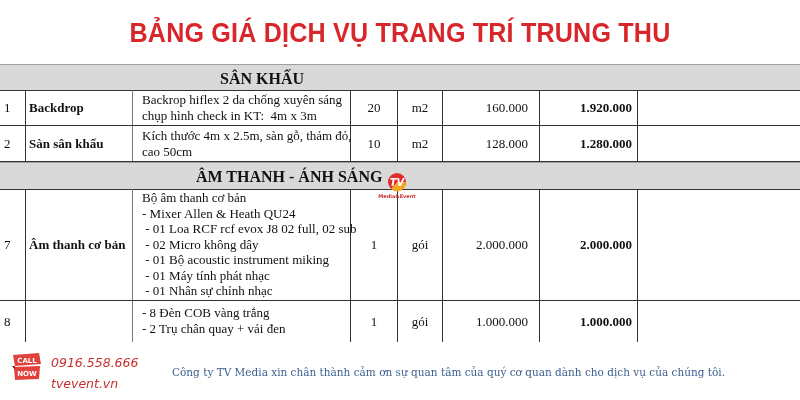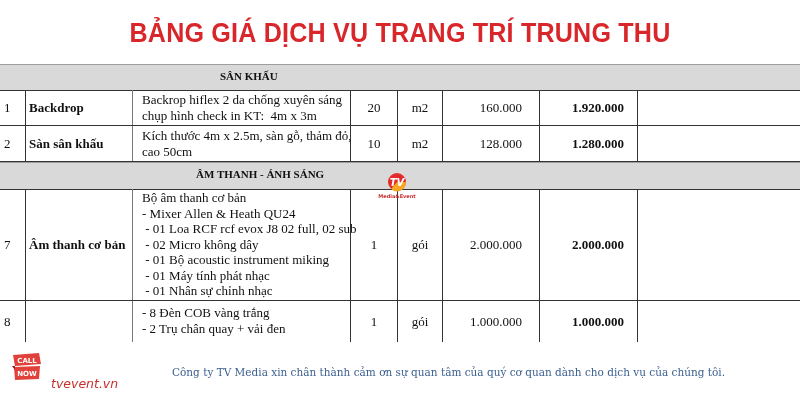"SÂN KHẤU" .section { font-size: 11px -> 16px }
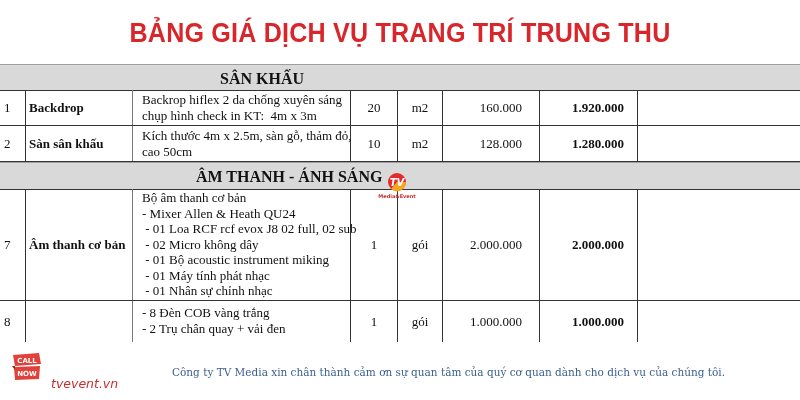"160.000" .c-price { padding-right: 16px -> 10px }
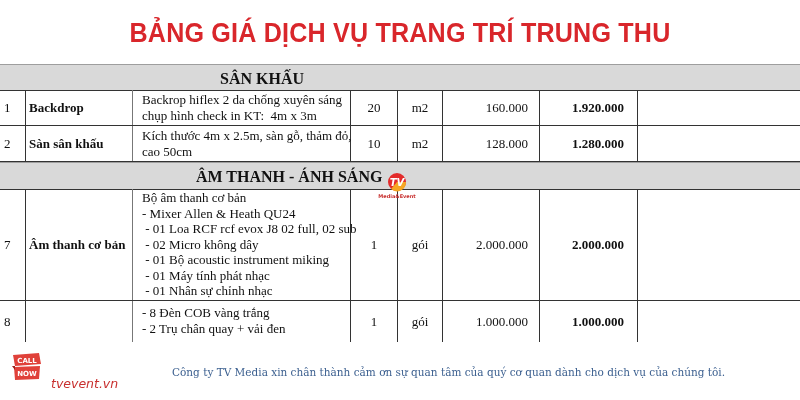"1.920.000" .c-total { padding-right: 12px -> 4px }
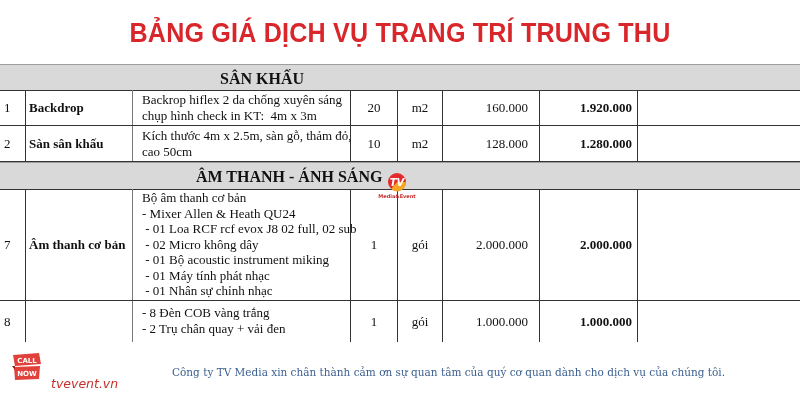"0916.558.666" div.phone { html: none -> <div>0916.558.666</div> }
